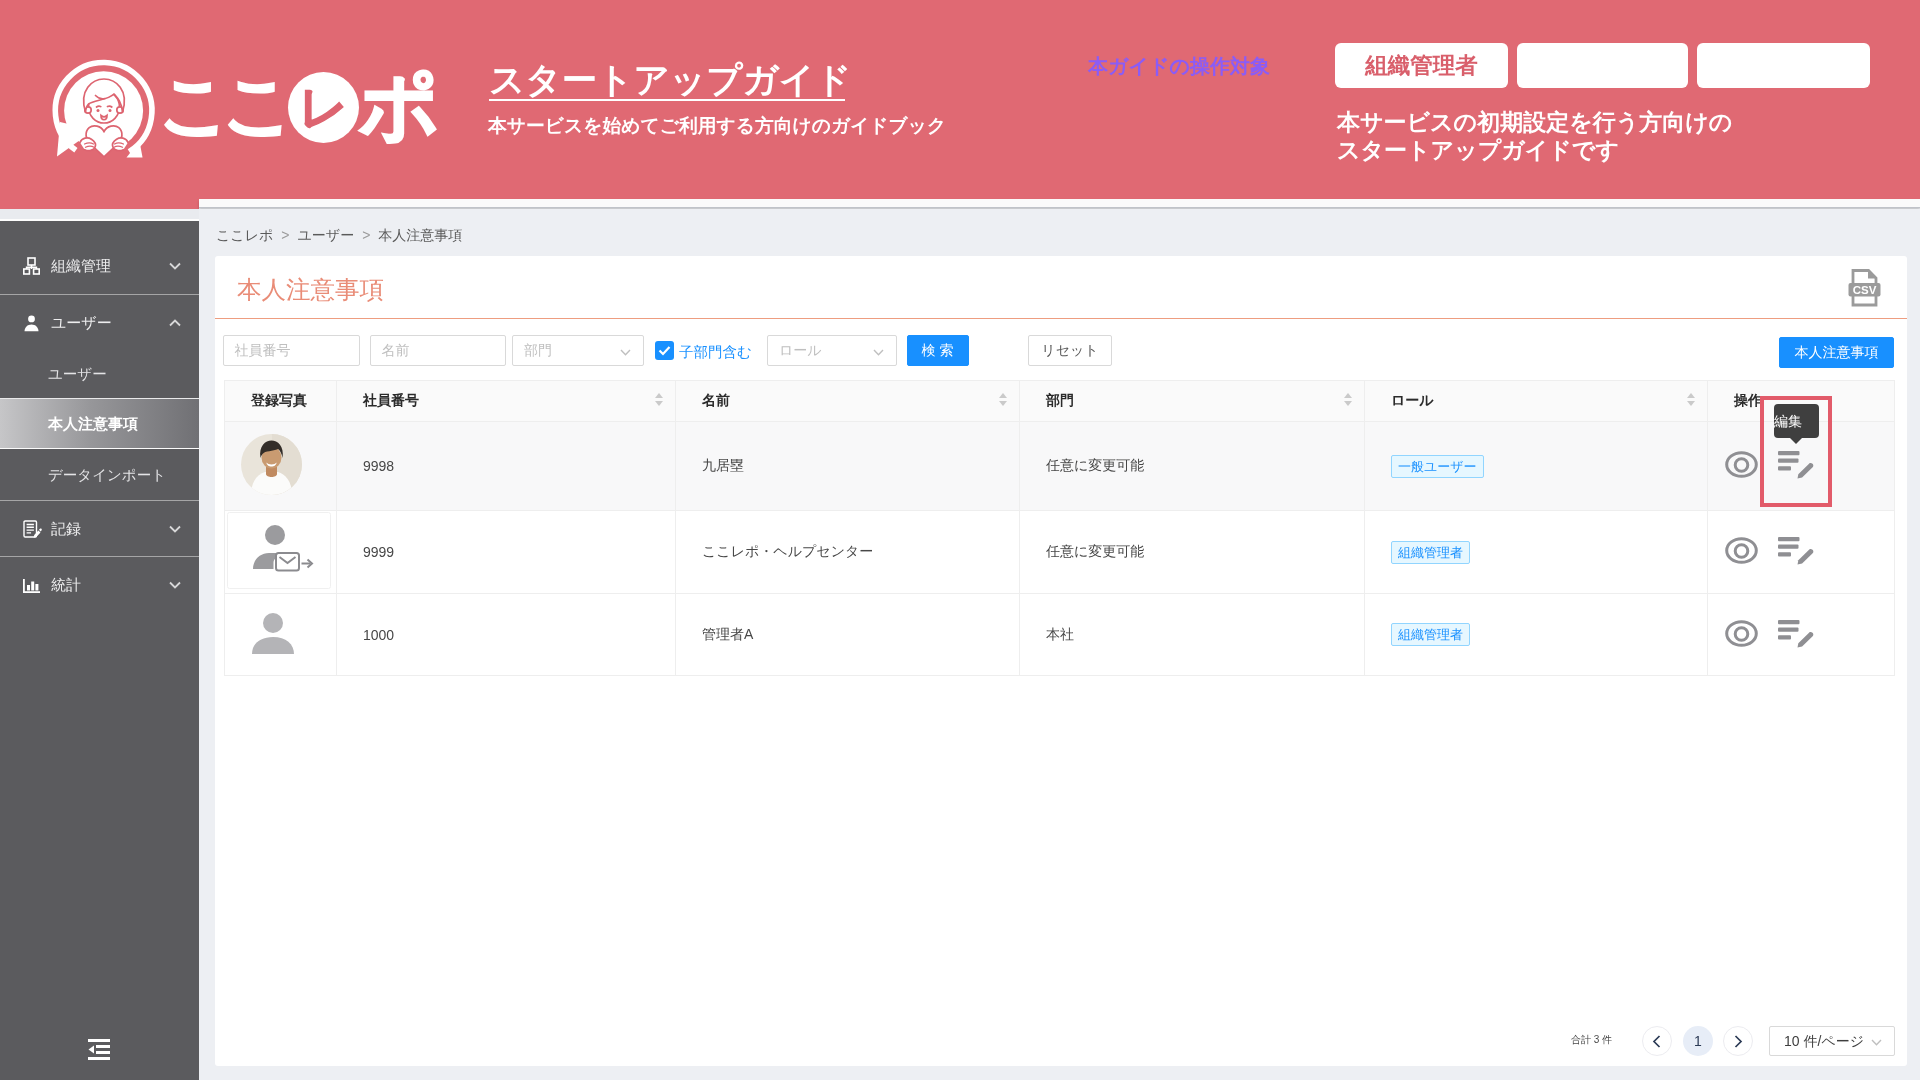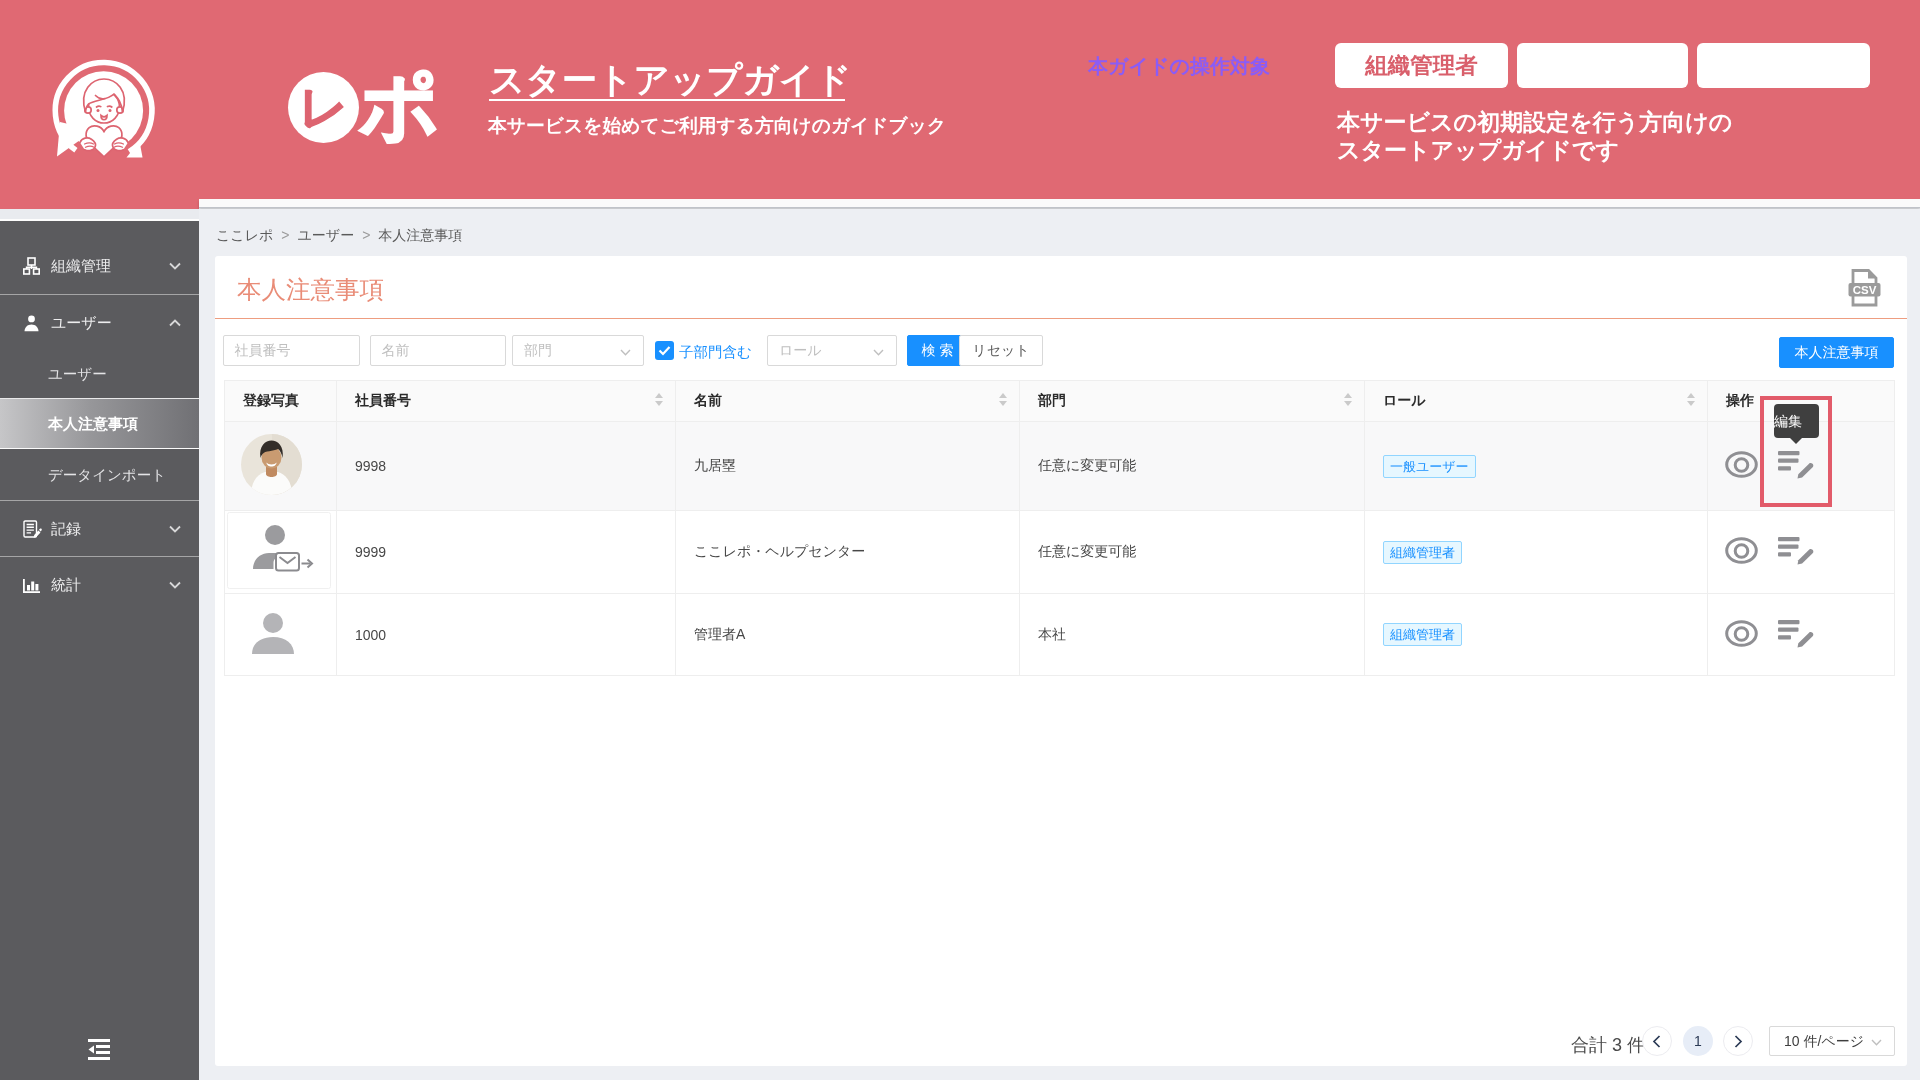"ここ" span { html: none -> <span>ここ</span> }
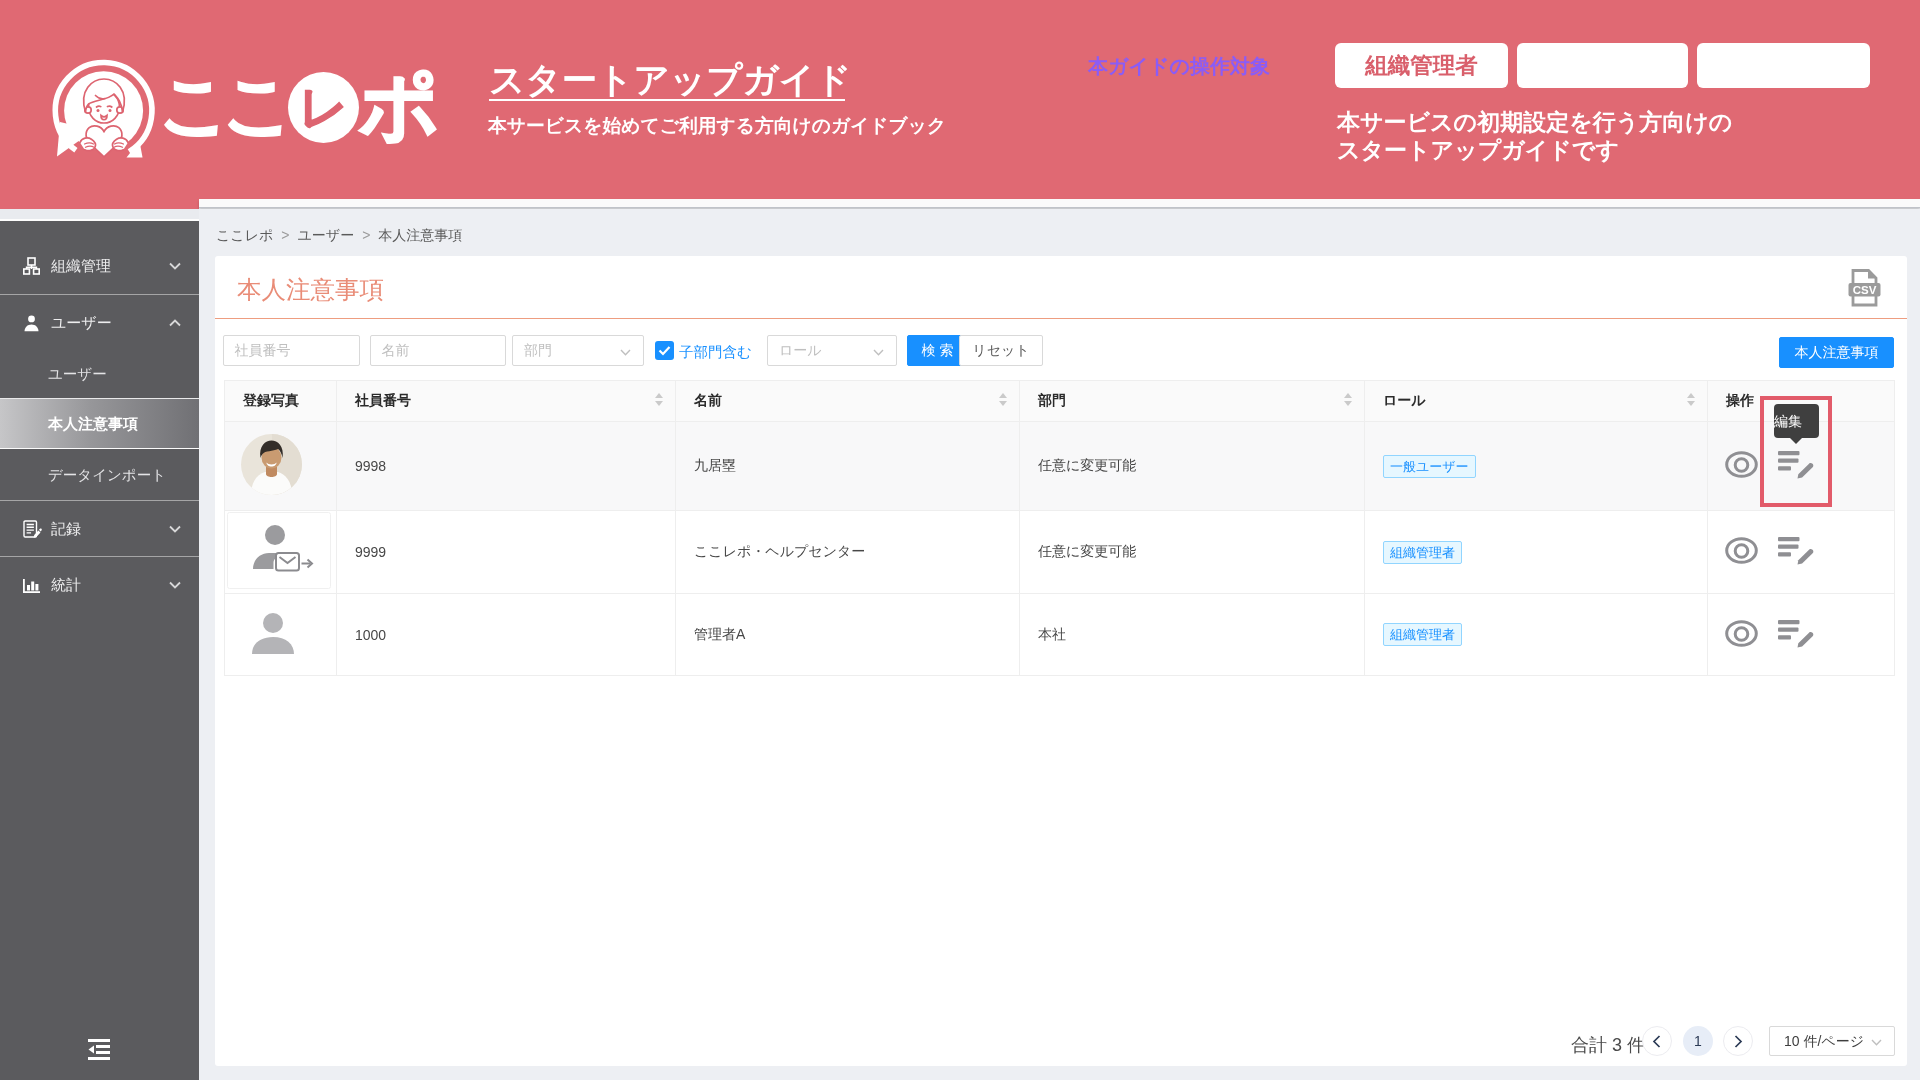"リセット" div.btn { left: 744px -> 813px }
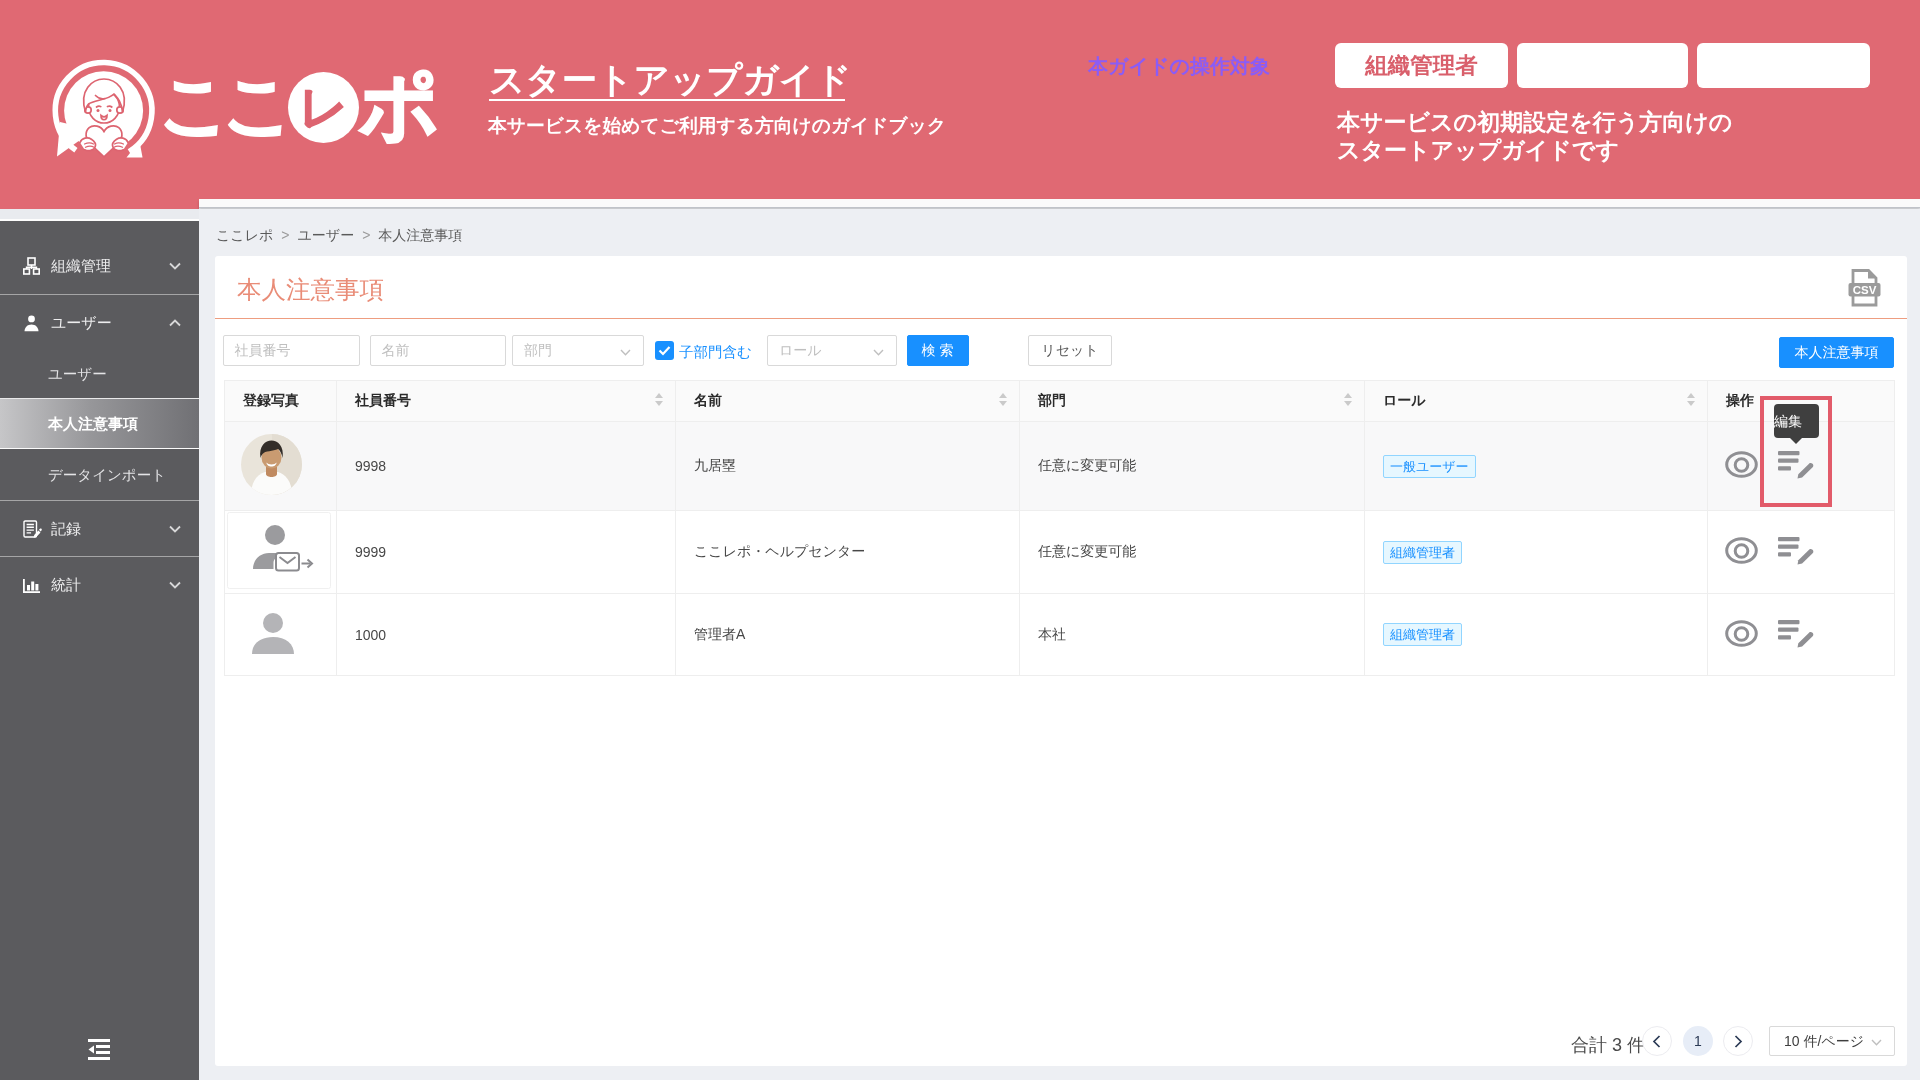"登録写真" table.t th, table.t td { padding: 0 0 0 18px -> 0 0 0 26px }
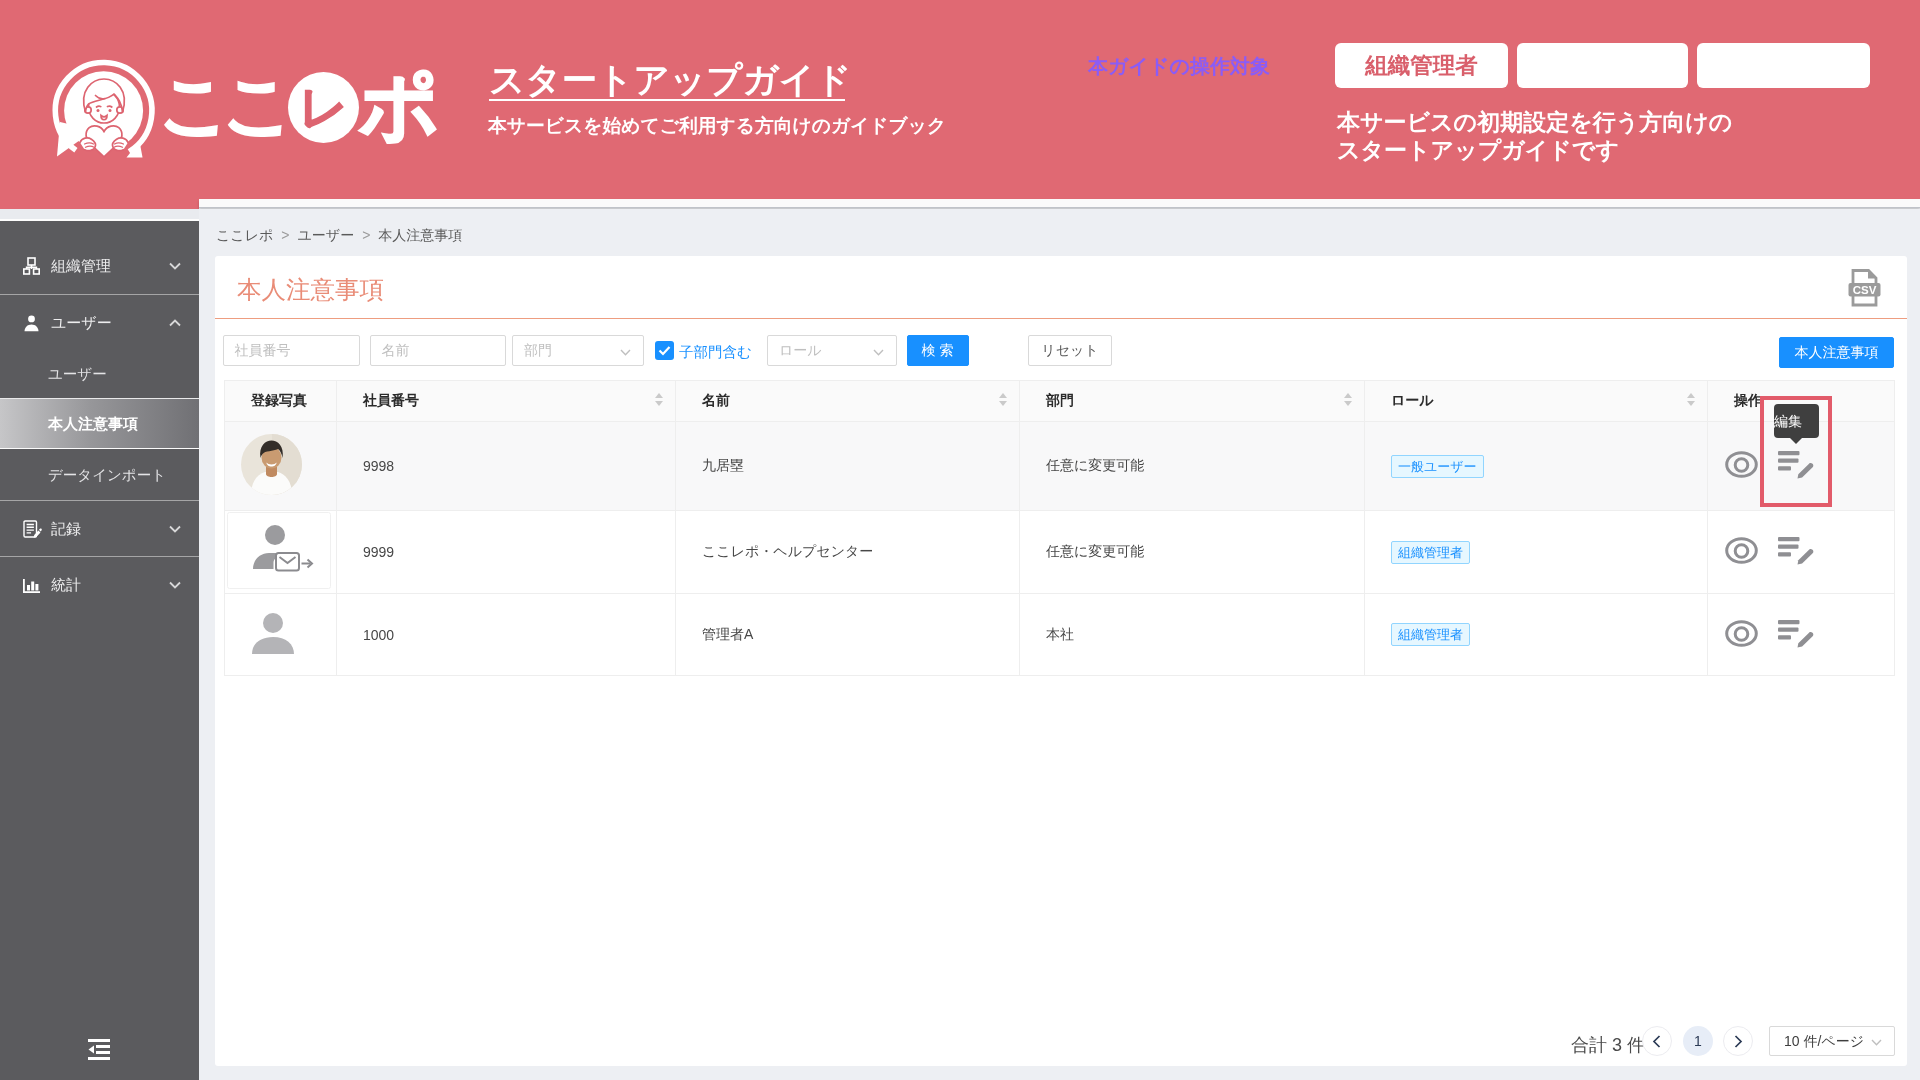"合計 3 件" div { font-size: 18px -> 10px }
